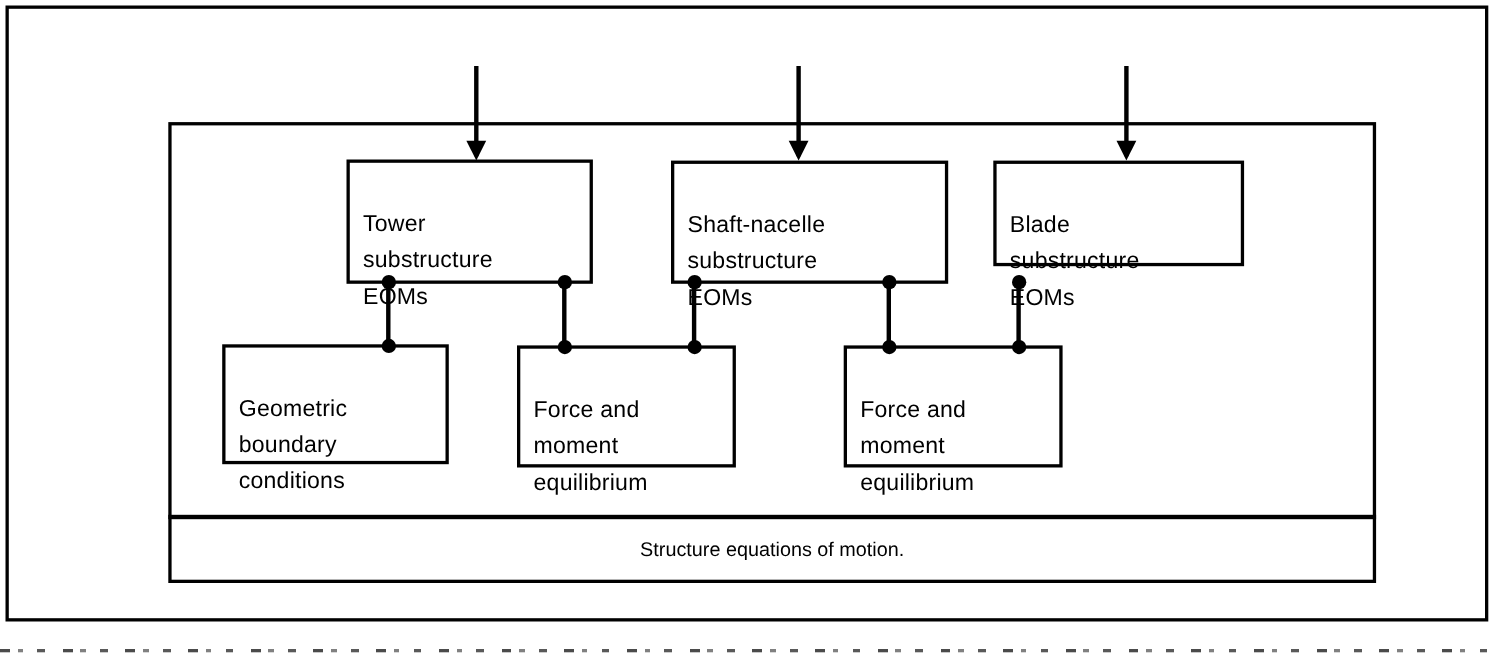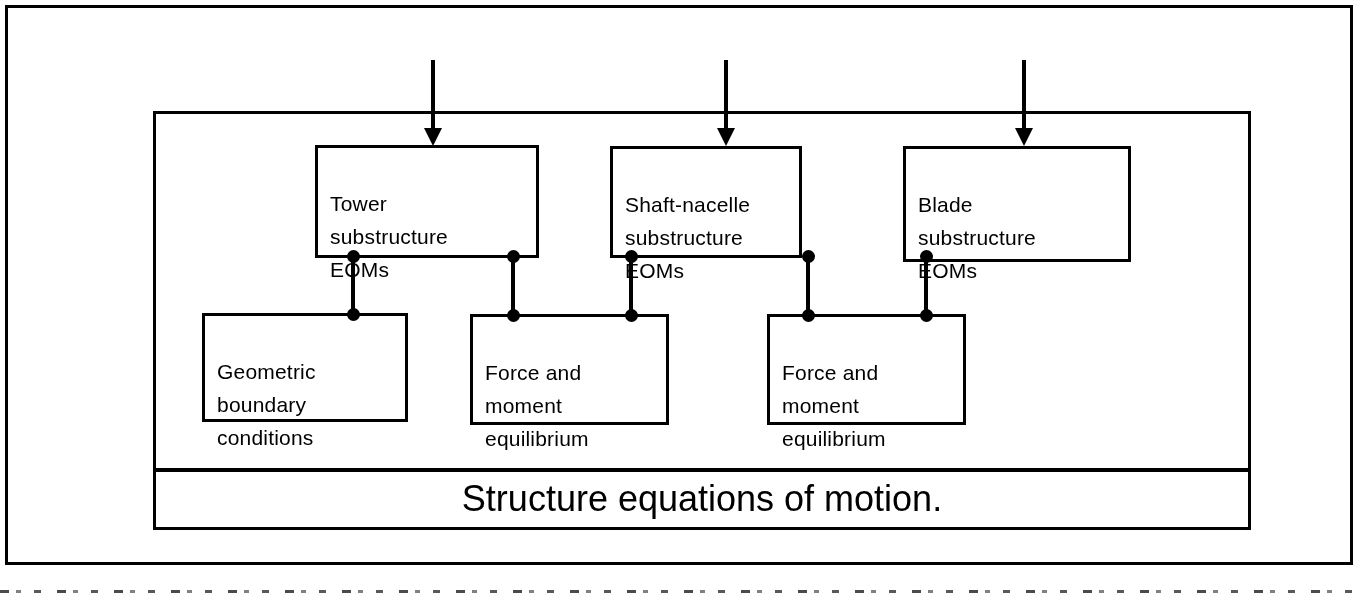"Shaft-nacelle" .node.shaft { width: 192px -> 252px }
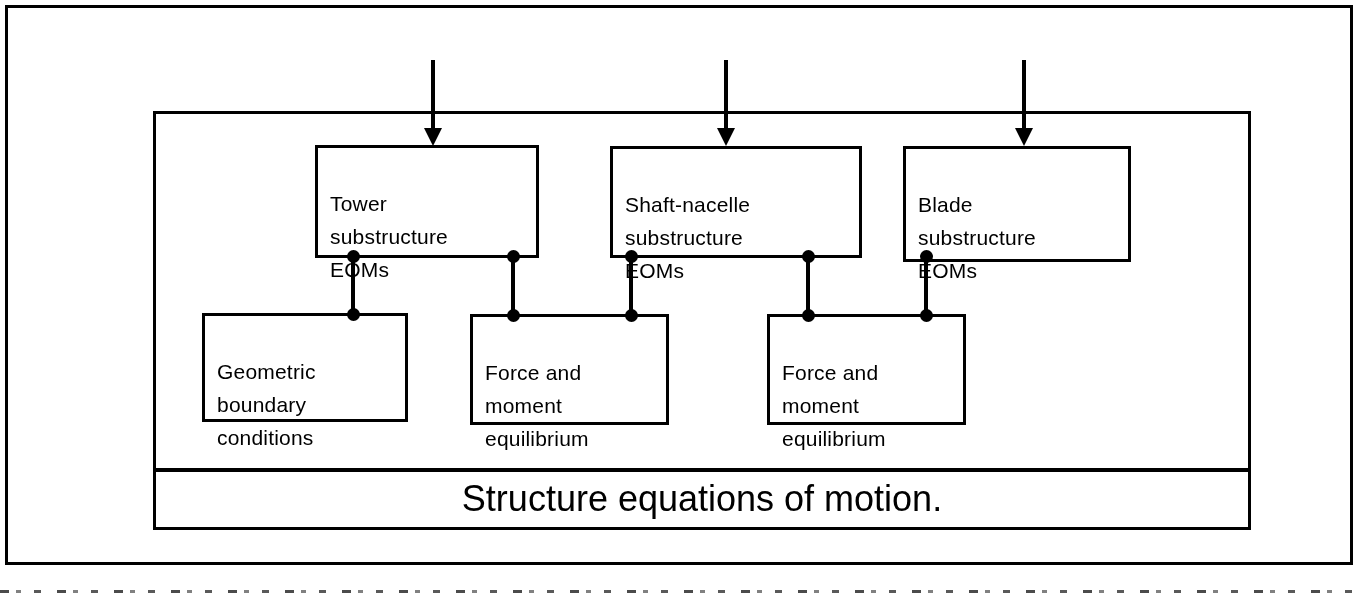"Blade" .node.blade { height: 116px -> 96px }
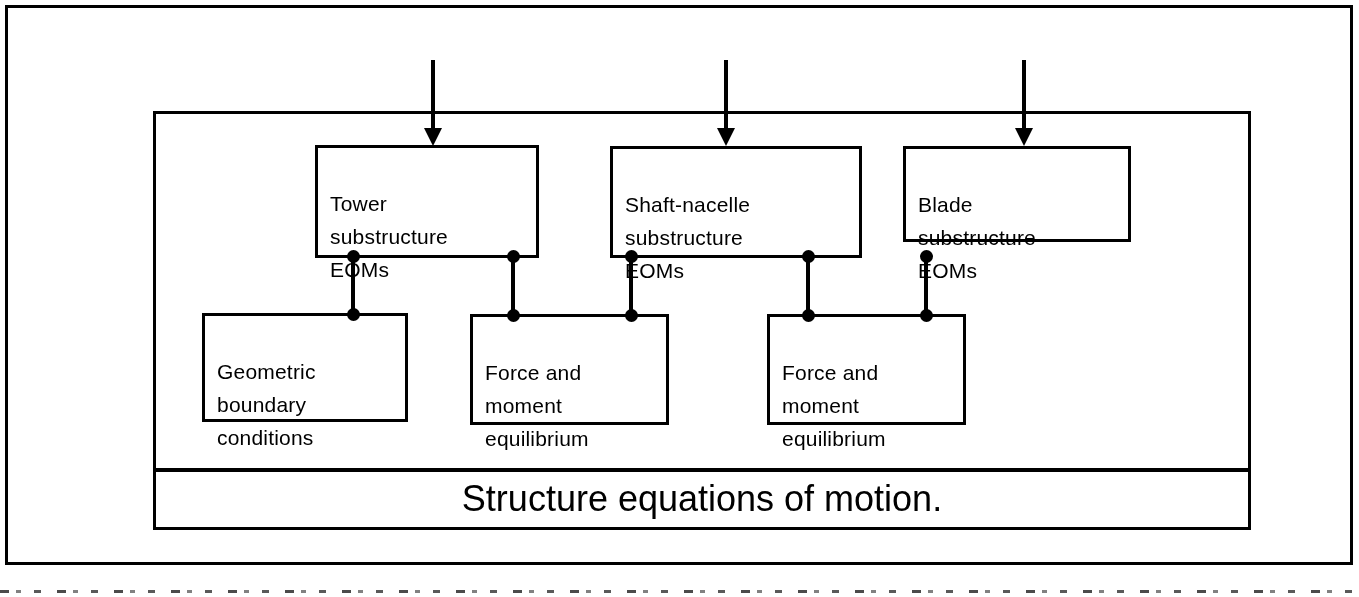"Structure equations of motion." .caption-text { font-size: 36px -> 18px }
